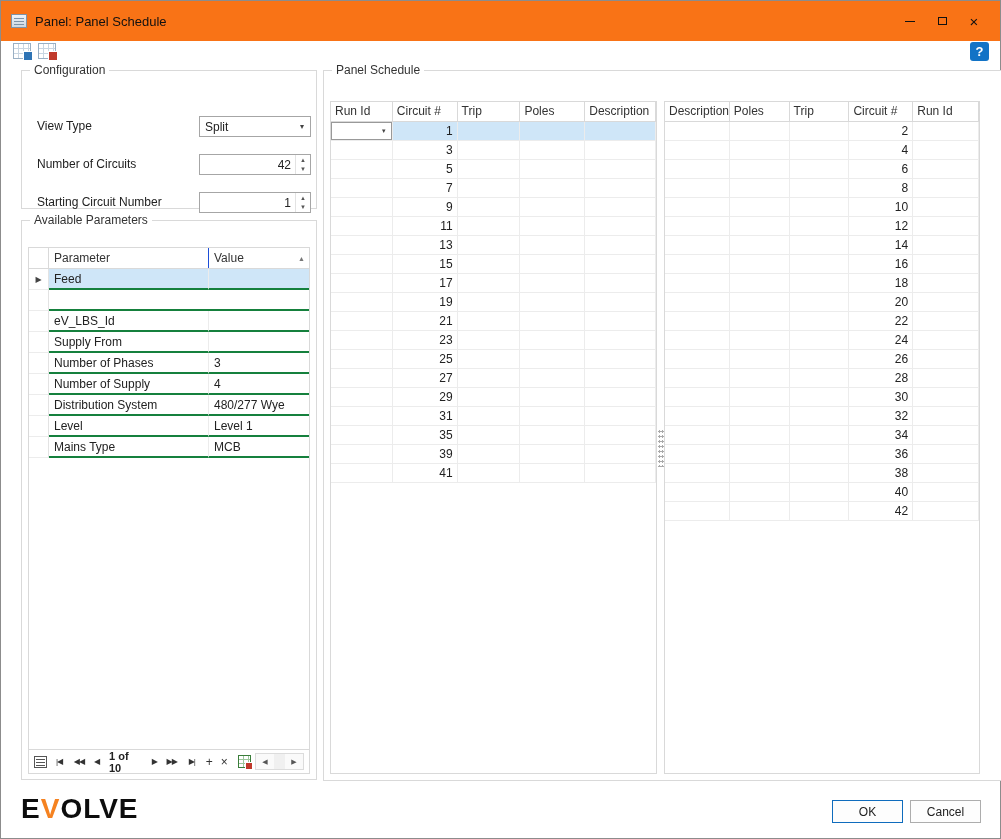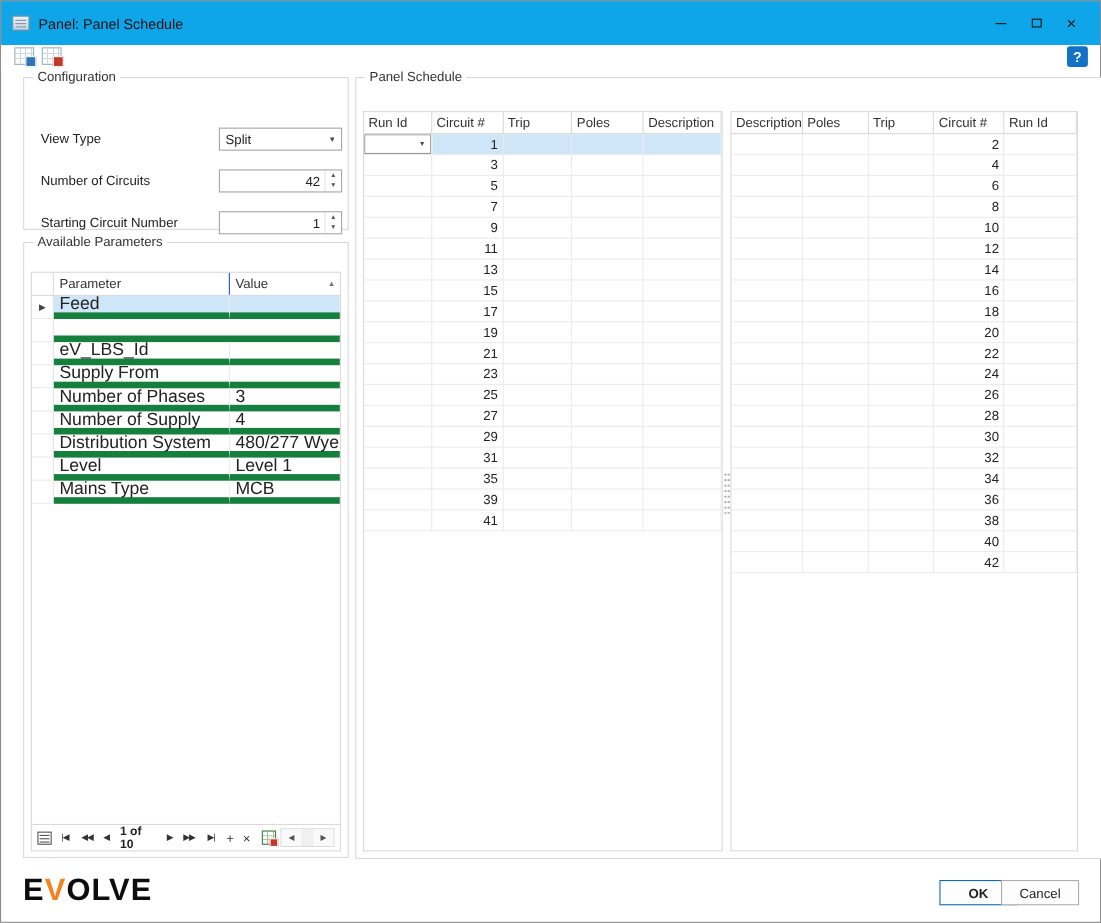"Panel: Panel Schedule" .titlebar { background: #0ea5e9 -> #f97316 }
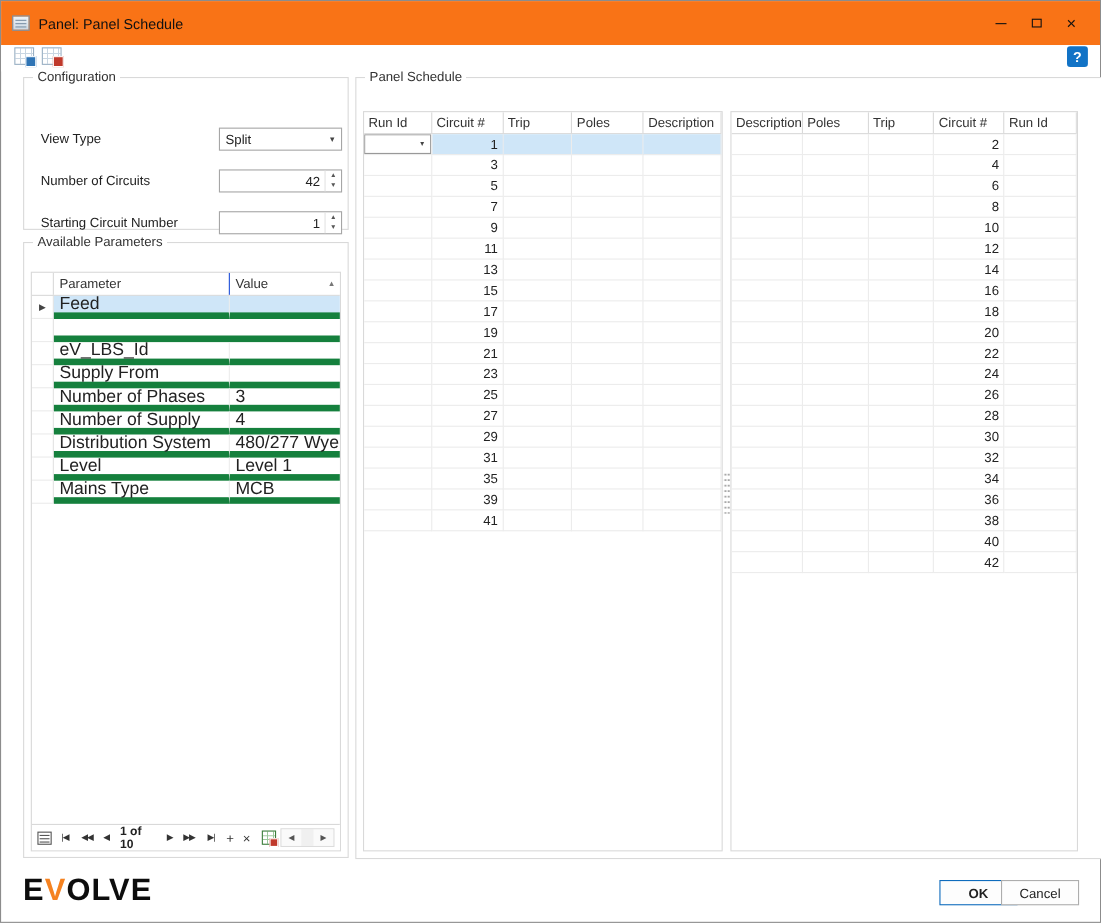"Feed" .pcell { border-bottom: 6px solid #15803d -> 2px solid #15803d; font-size: 16px -> 12px }
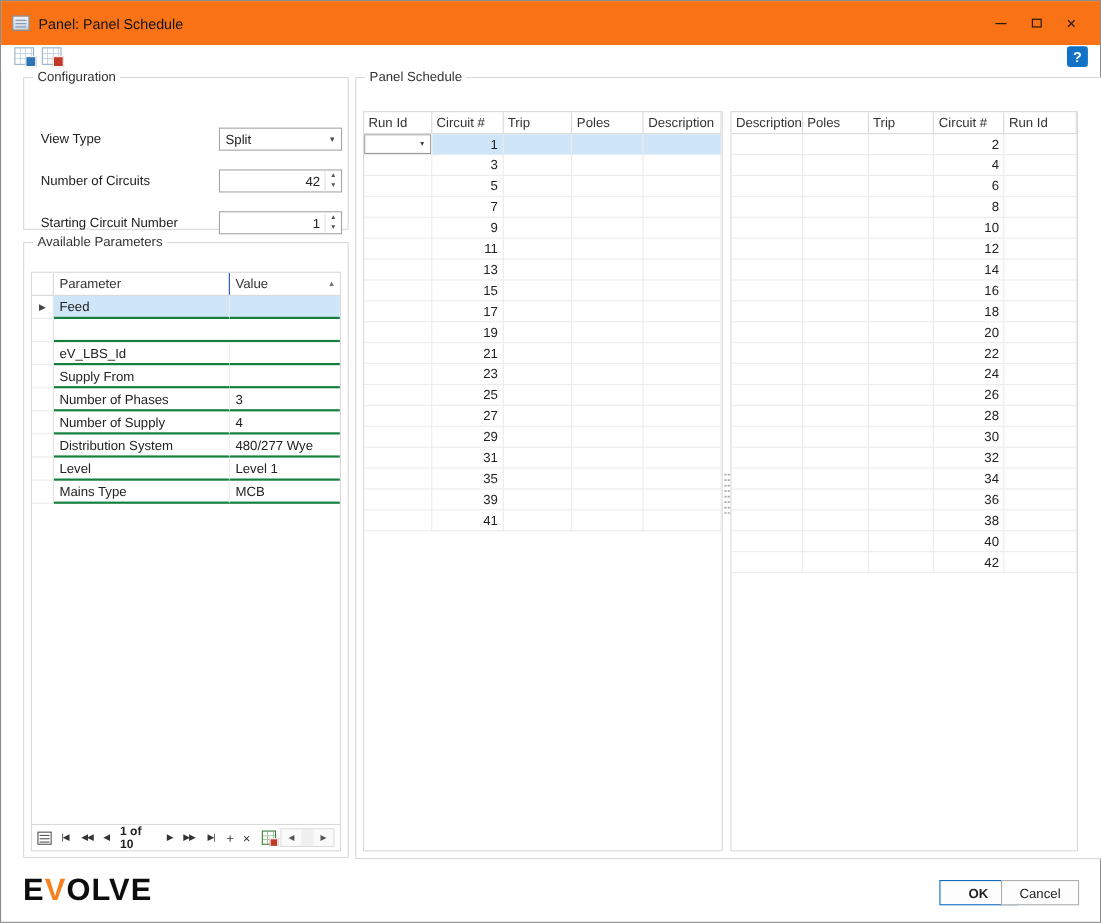"OK" #okBtn { font-weight: bold -> none; left: 853px -> 831px }
